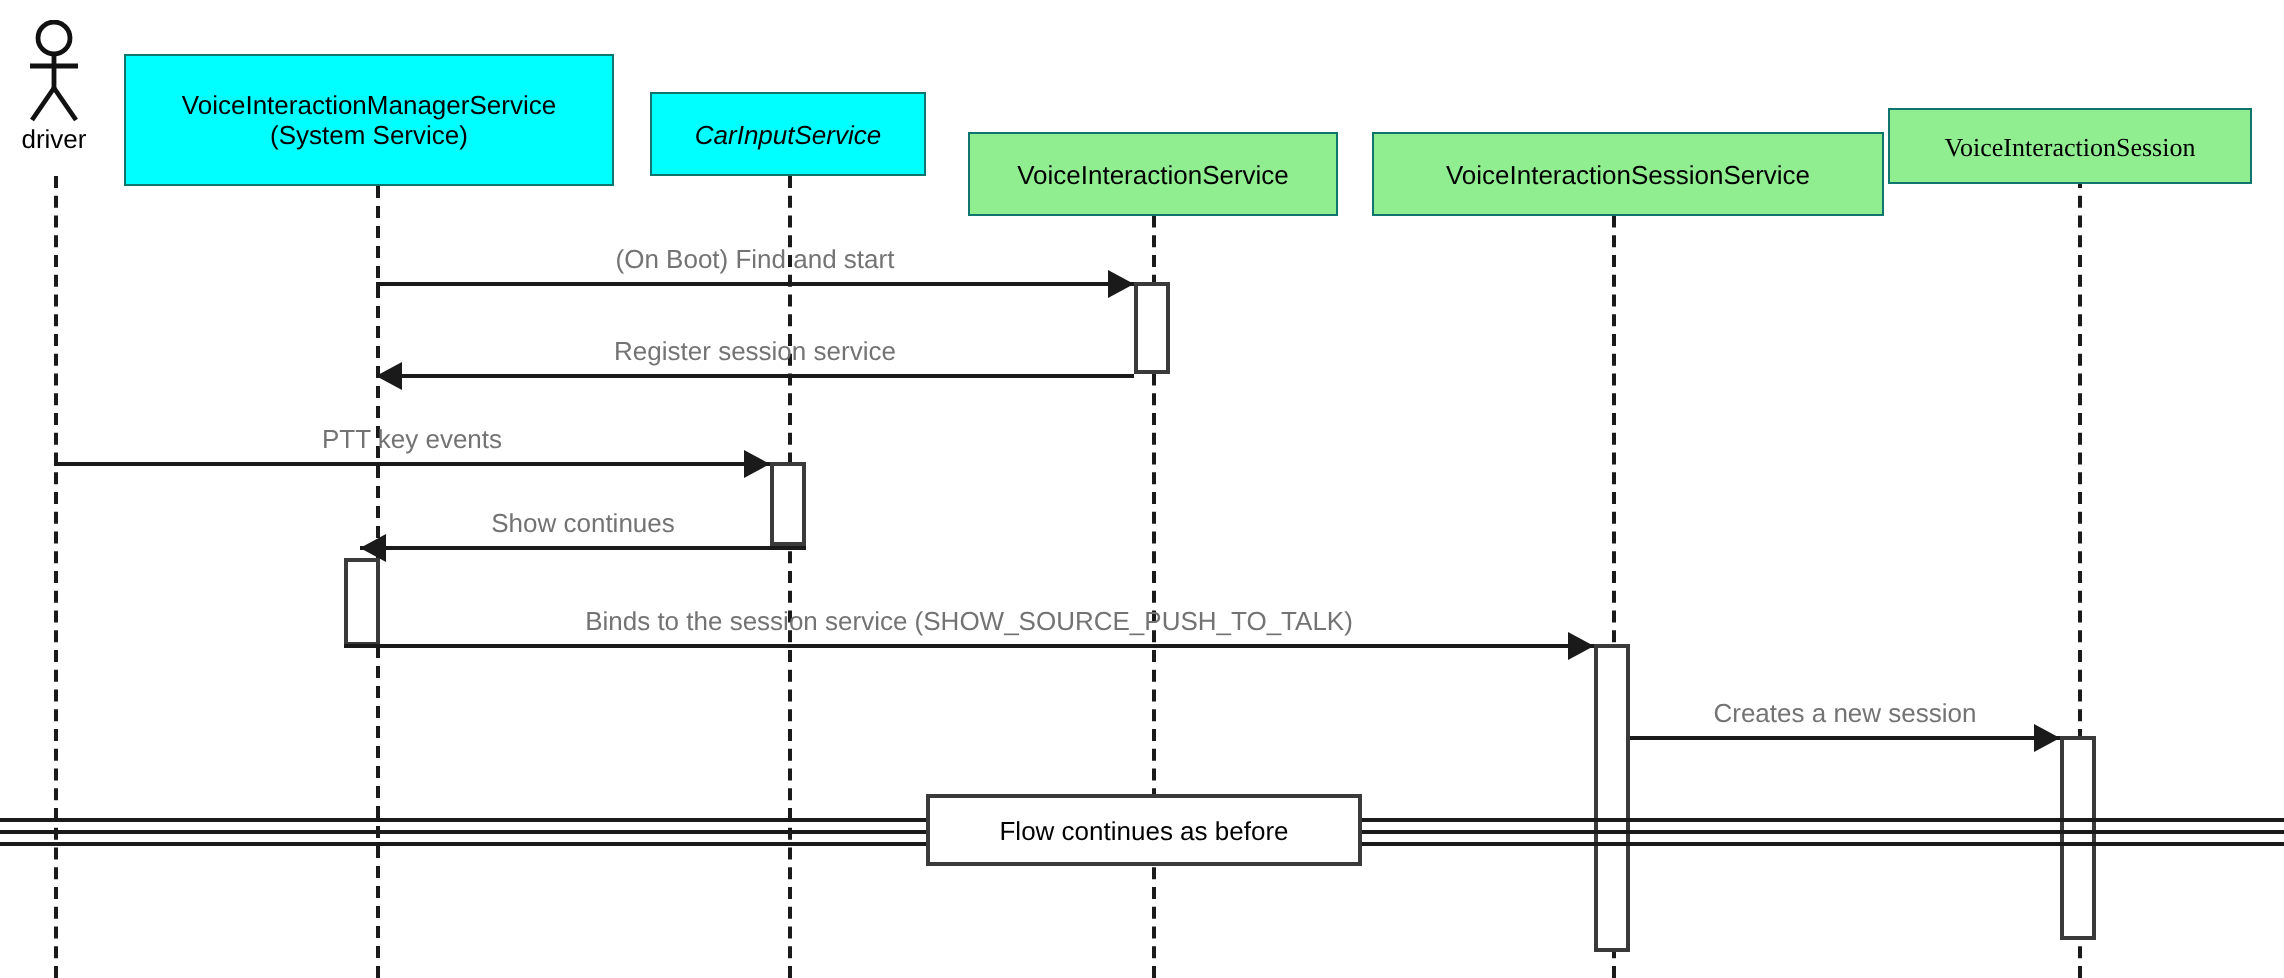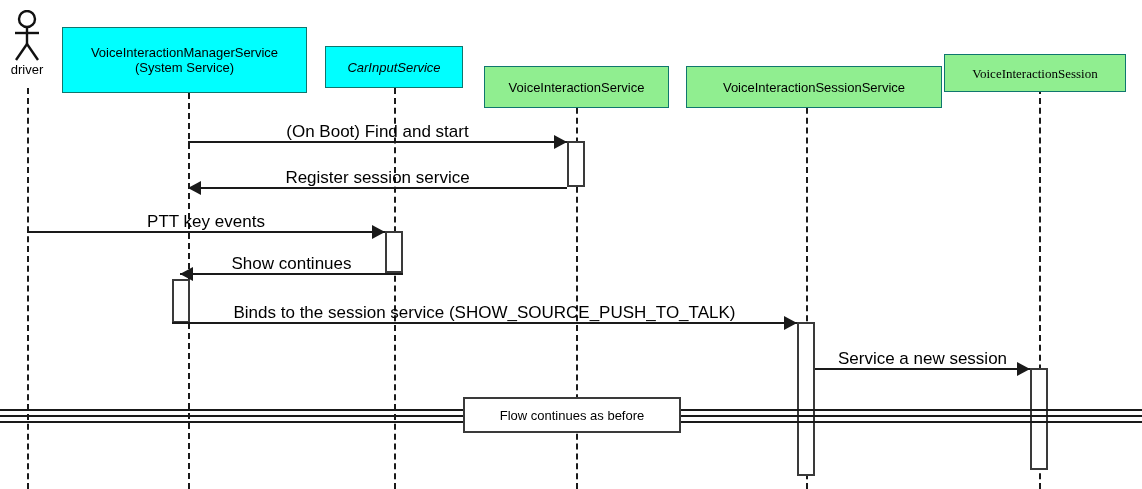"(On Boot) Find and start" .msg-lbl { color: #000000 -> #737373; font-size: 17px -> 13px }
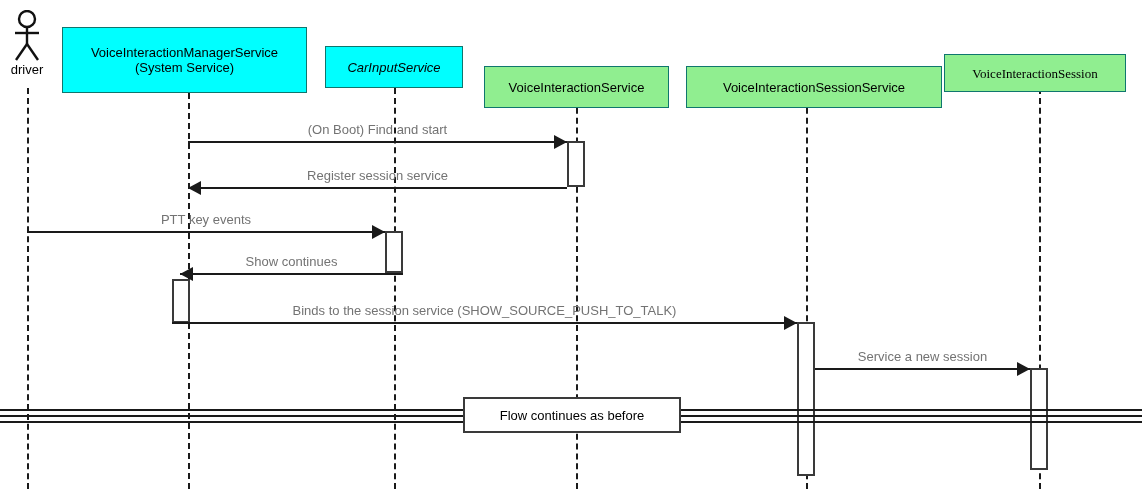"Service a new session" div.msg-lbl { text: Service -> Creates }
